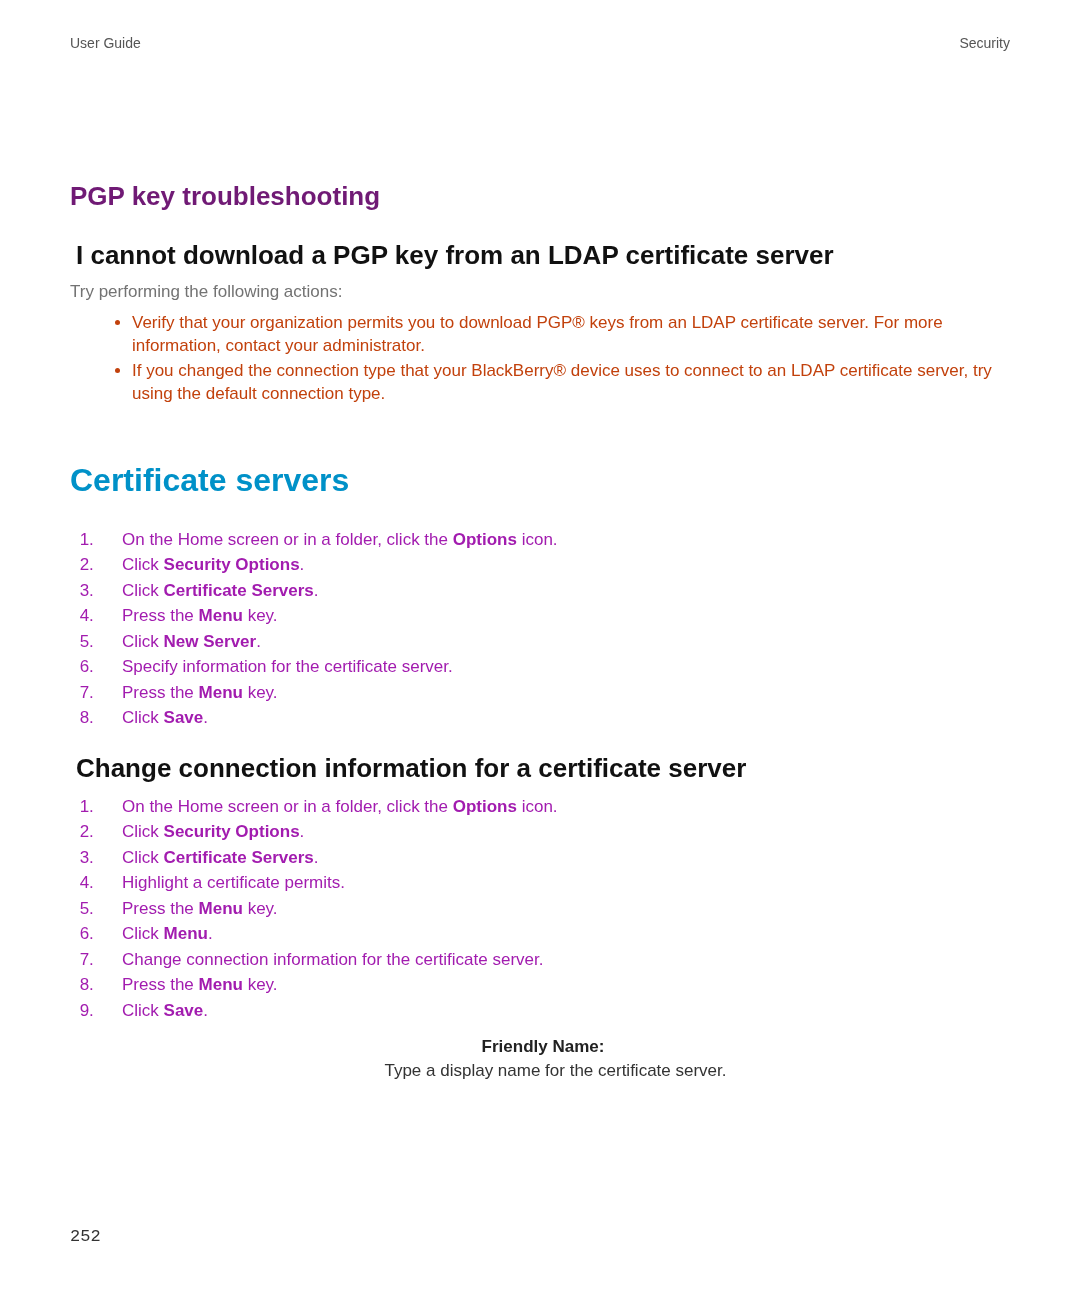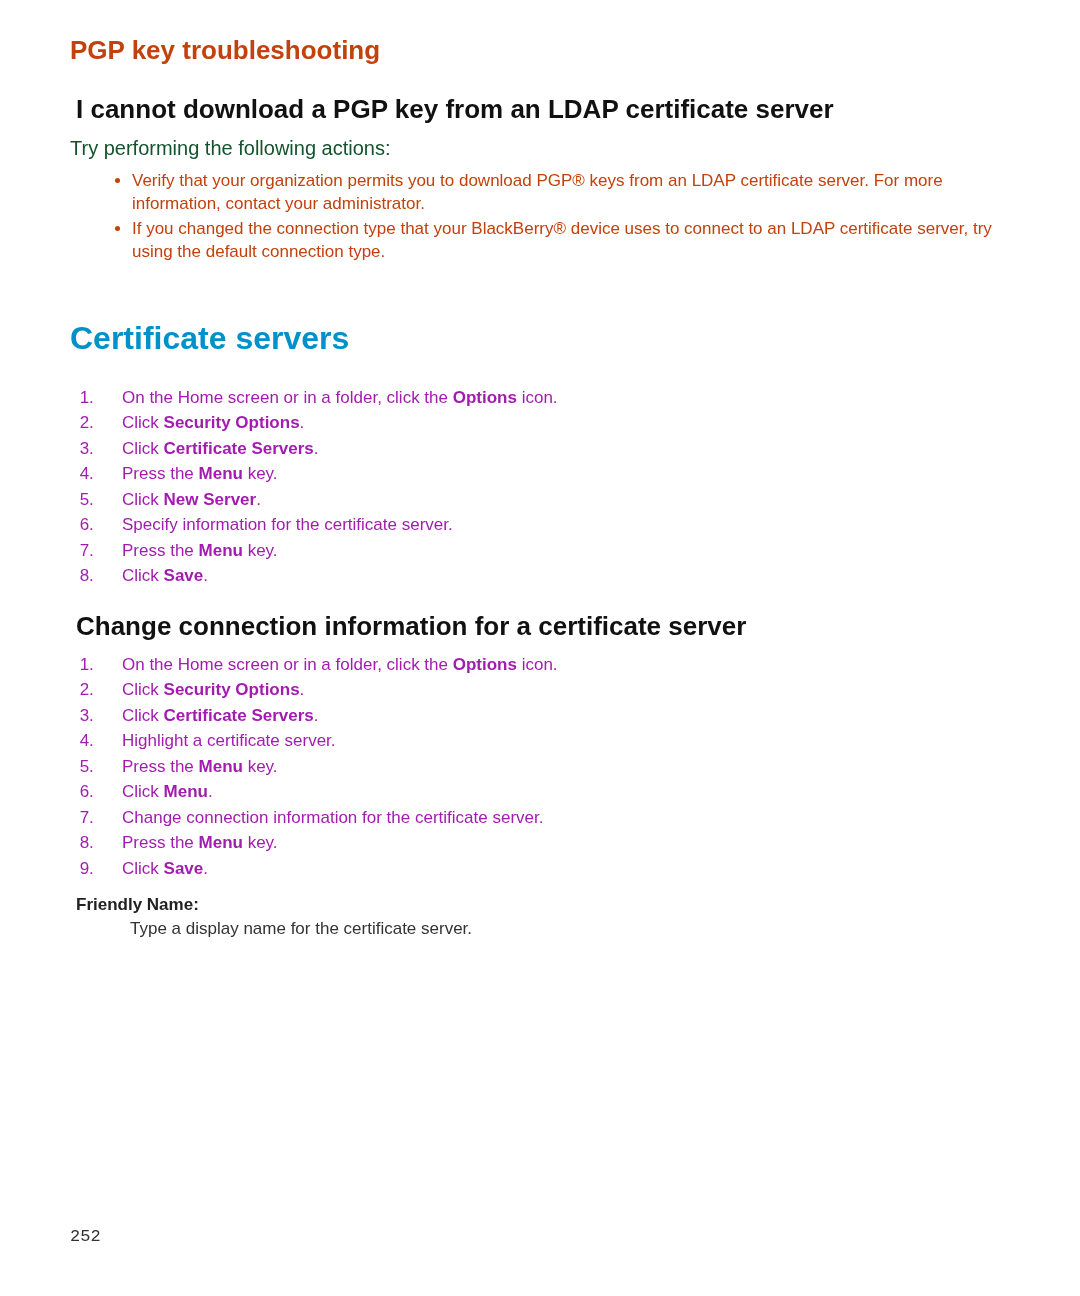"User Guide" div.header { html: none -> <div> <span>User Guide</span> <span>Security</span> </div> }
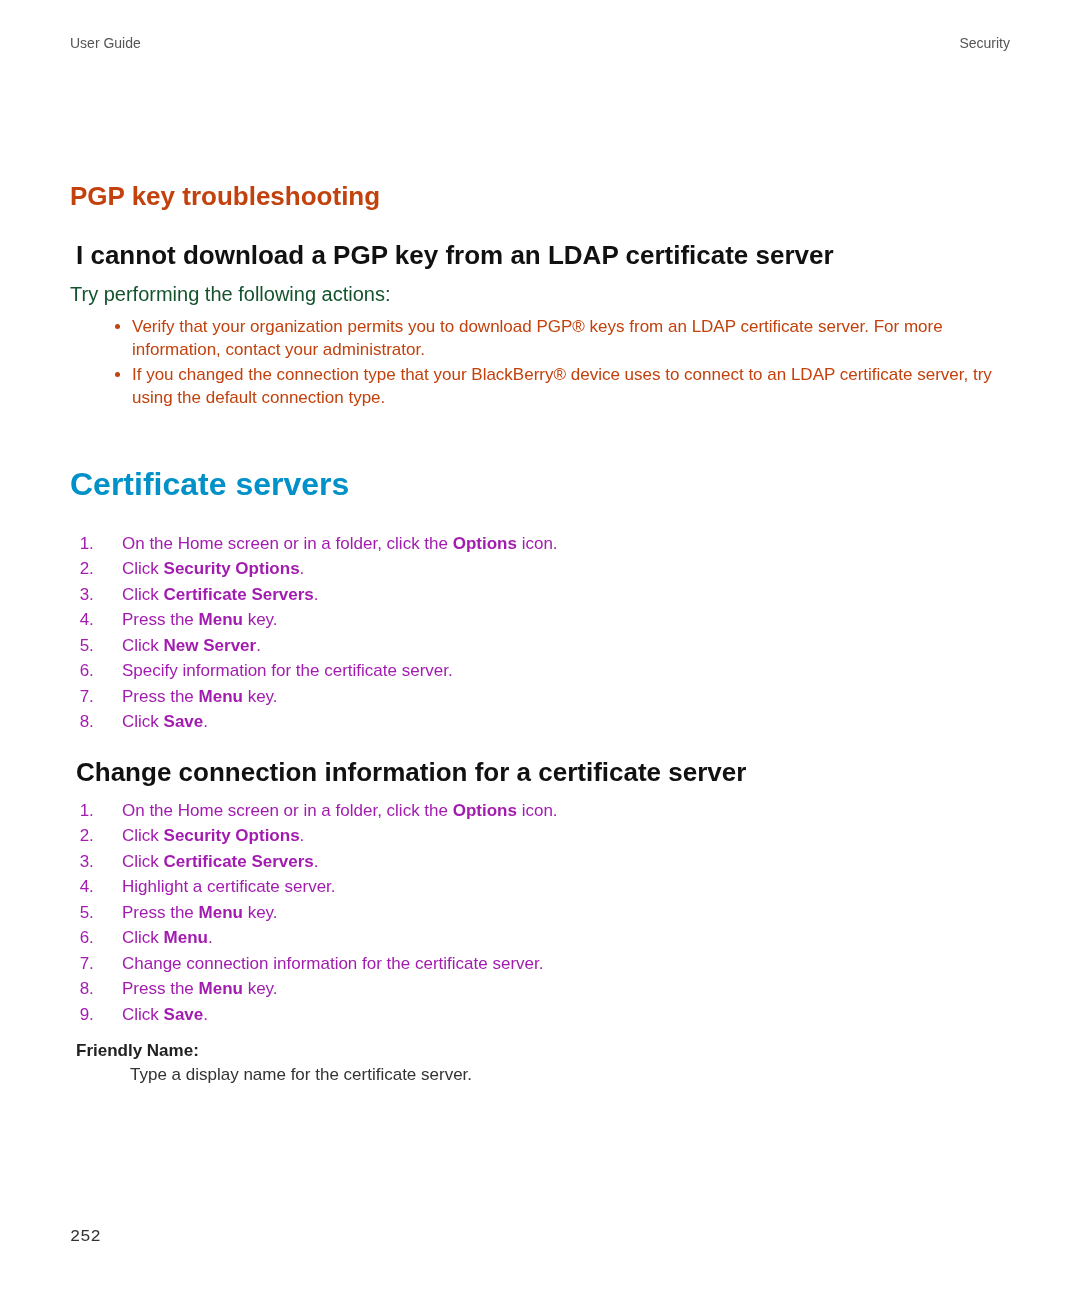"PGP key troubleshooting" h2.section { color: #c2410c -> #701a75 }
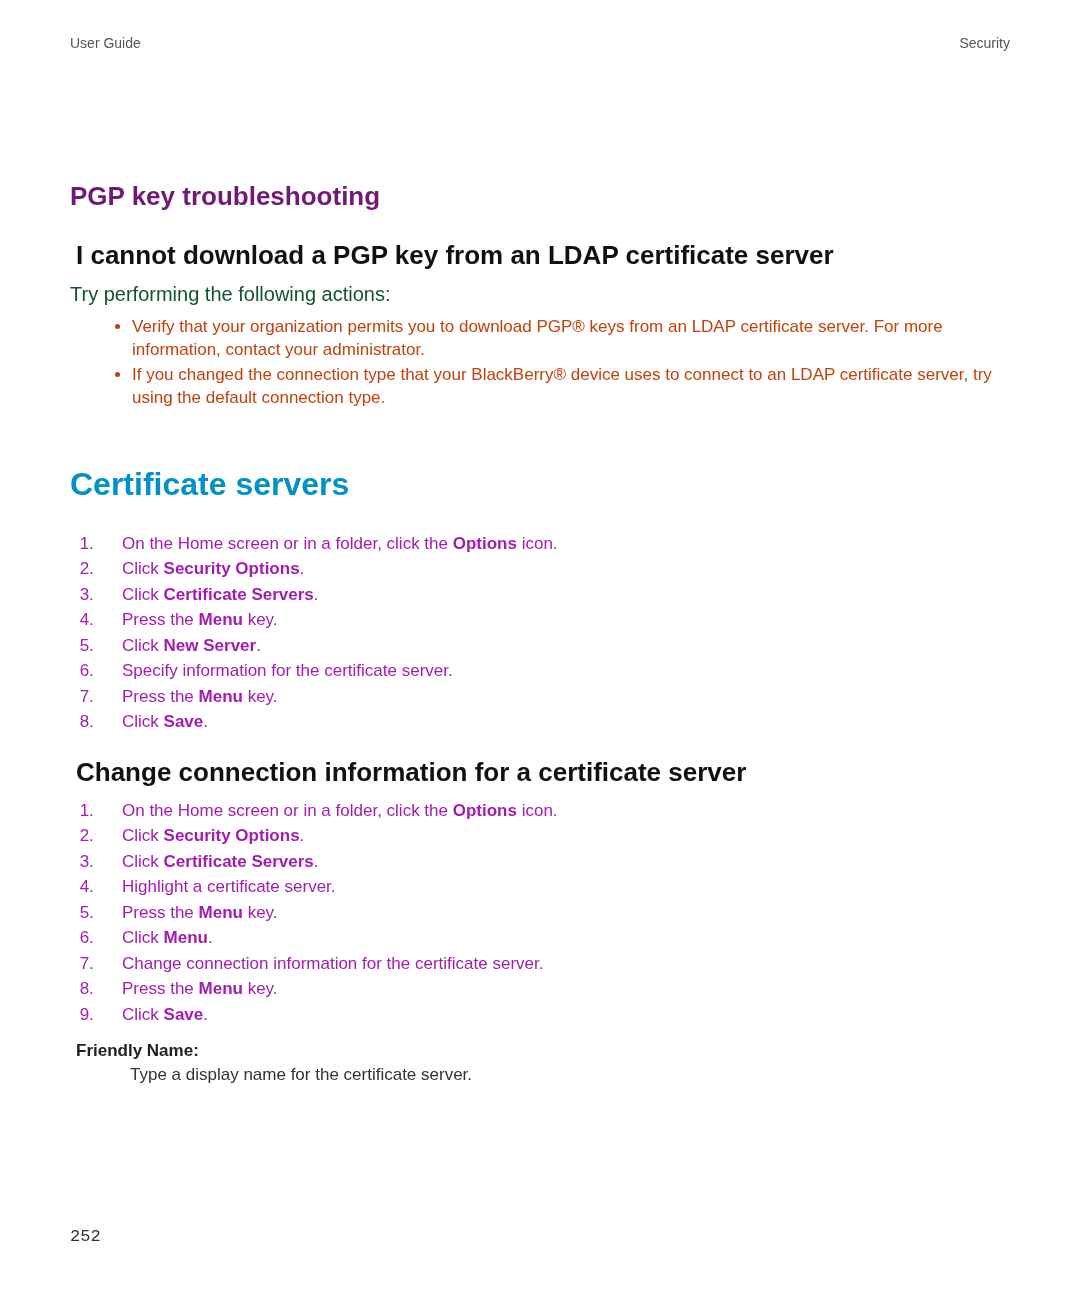"Try performing the following actions:" p.body { color: #14532d -> #737373; font-size: 20px -> 17px }
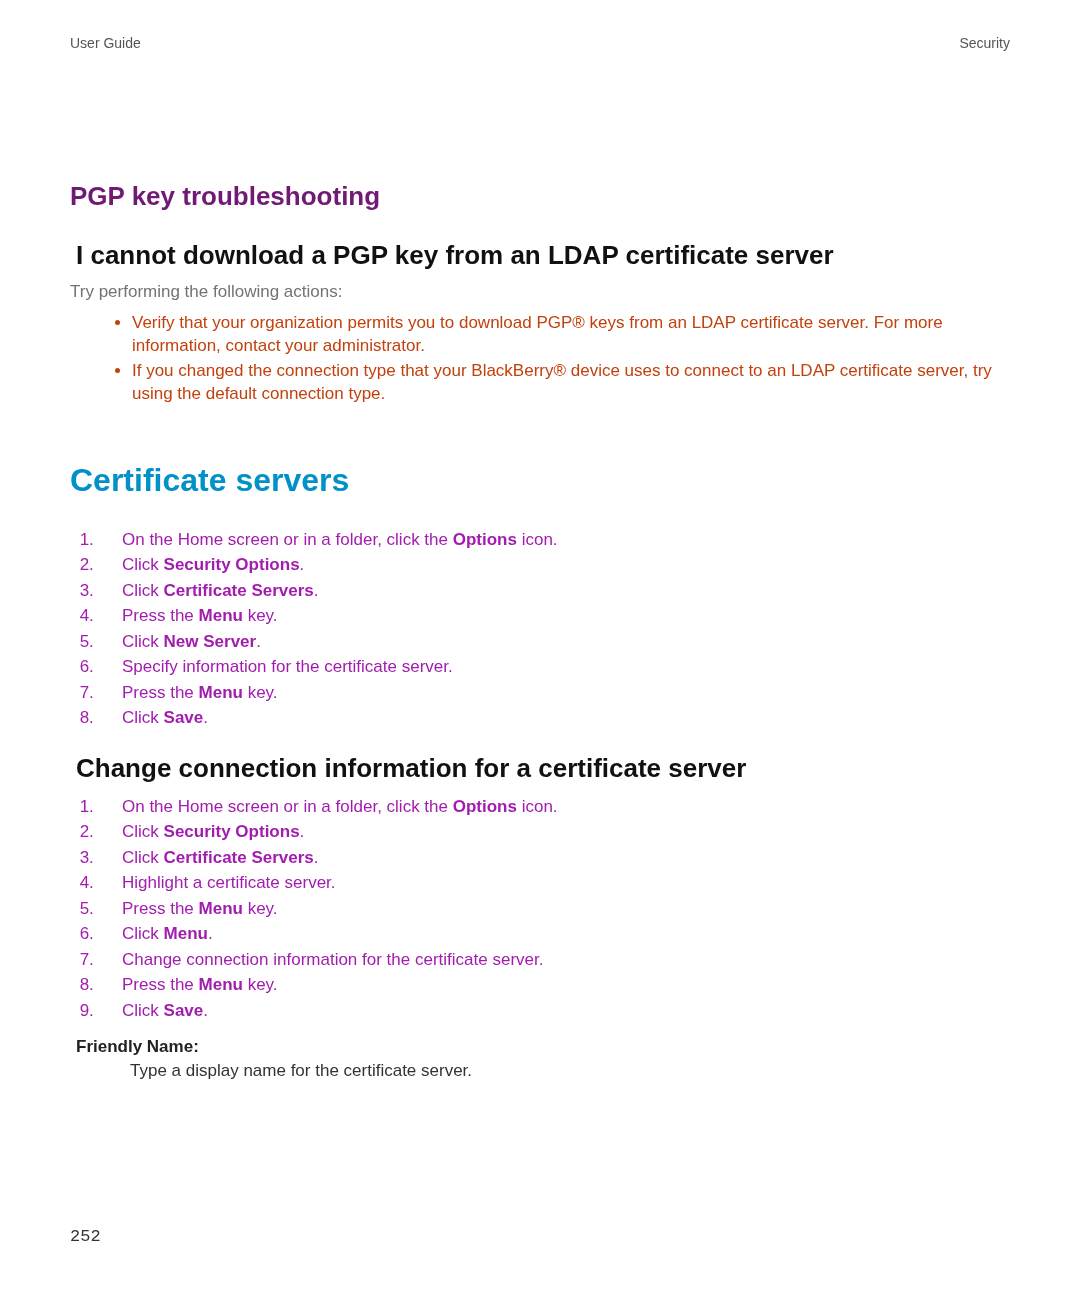"Highlight a certificate server." li { text: server -> permits }
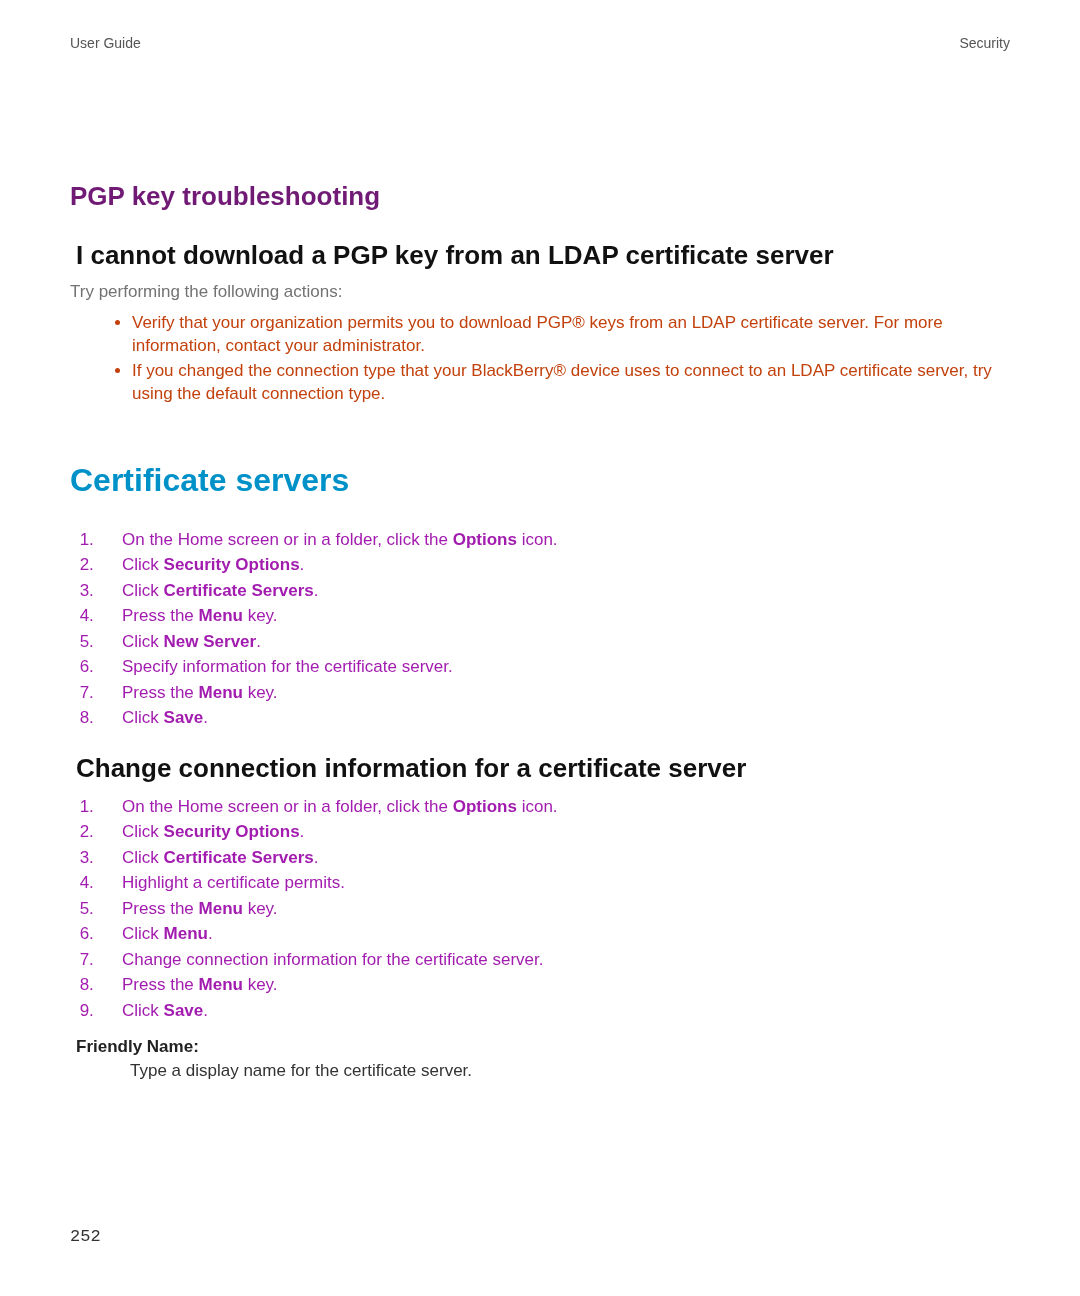"Friendly Name:" .dl-term { text-align: none -> center }
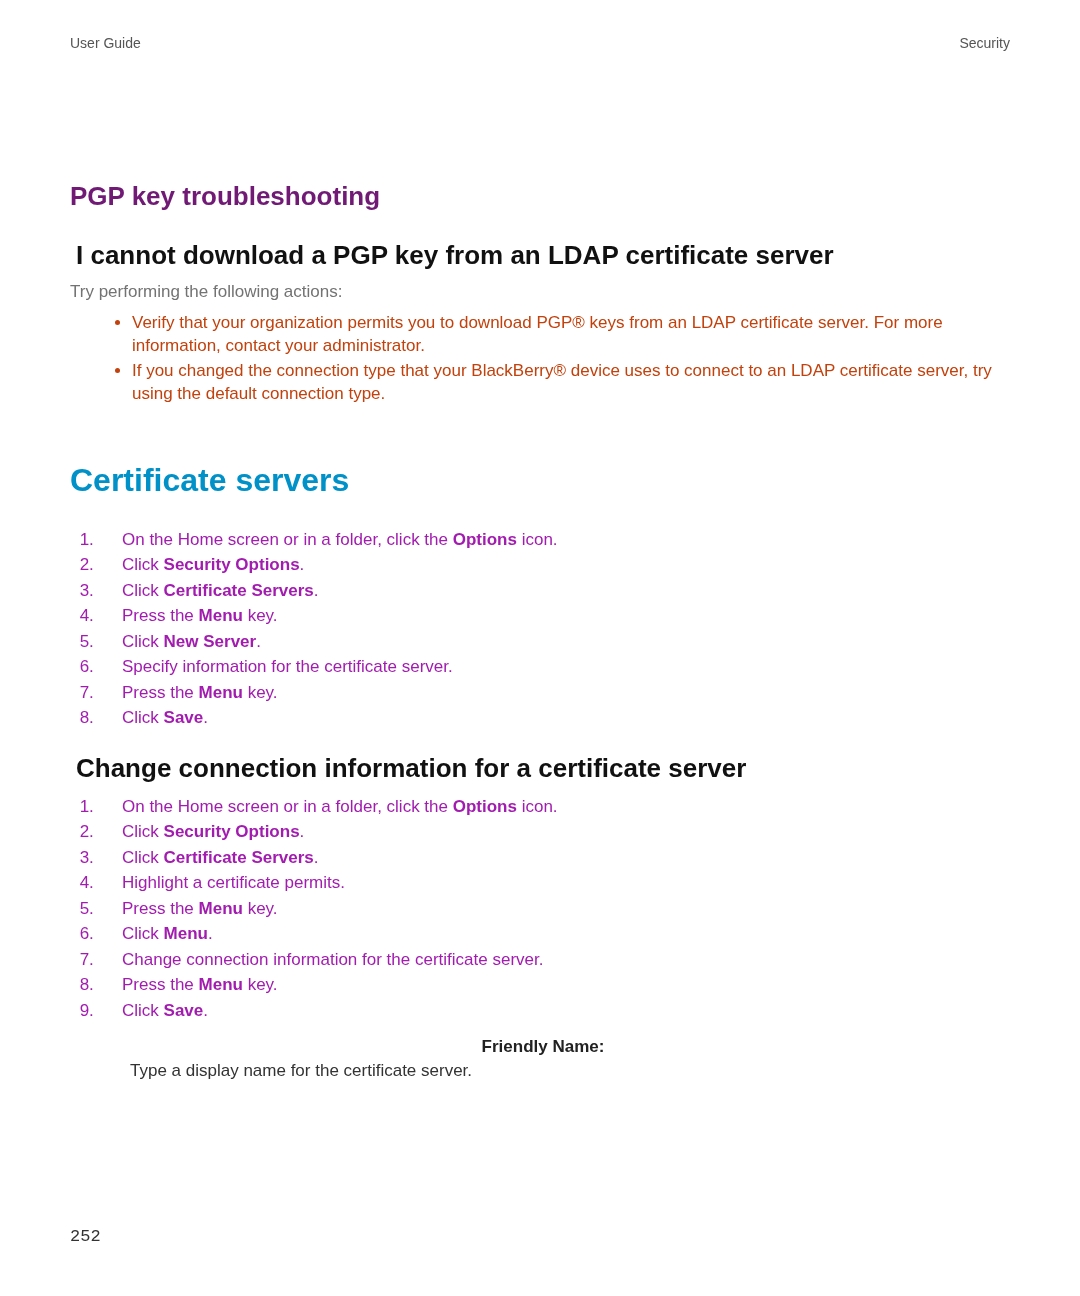"Type a display name for" .dl-def { margin: 0 0 8px 60px -> 0 0 8px 31px; text-align: none -> center }
